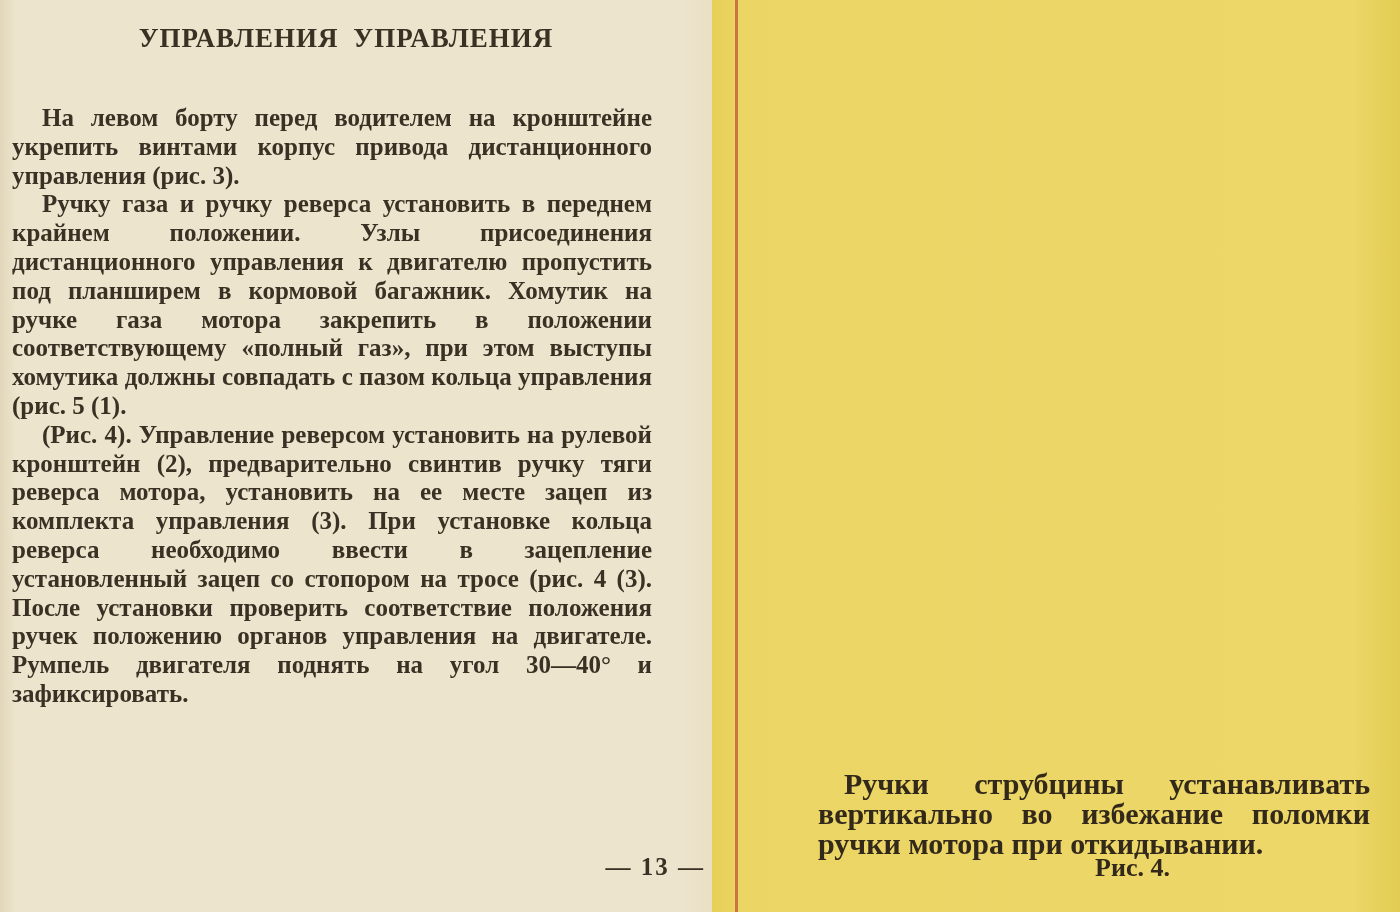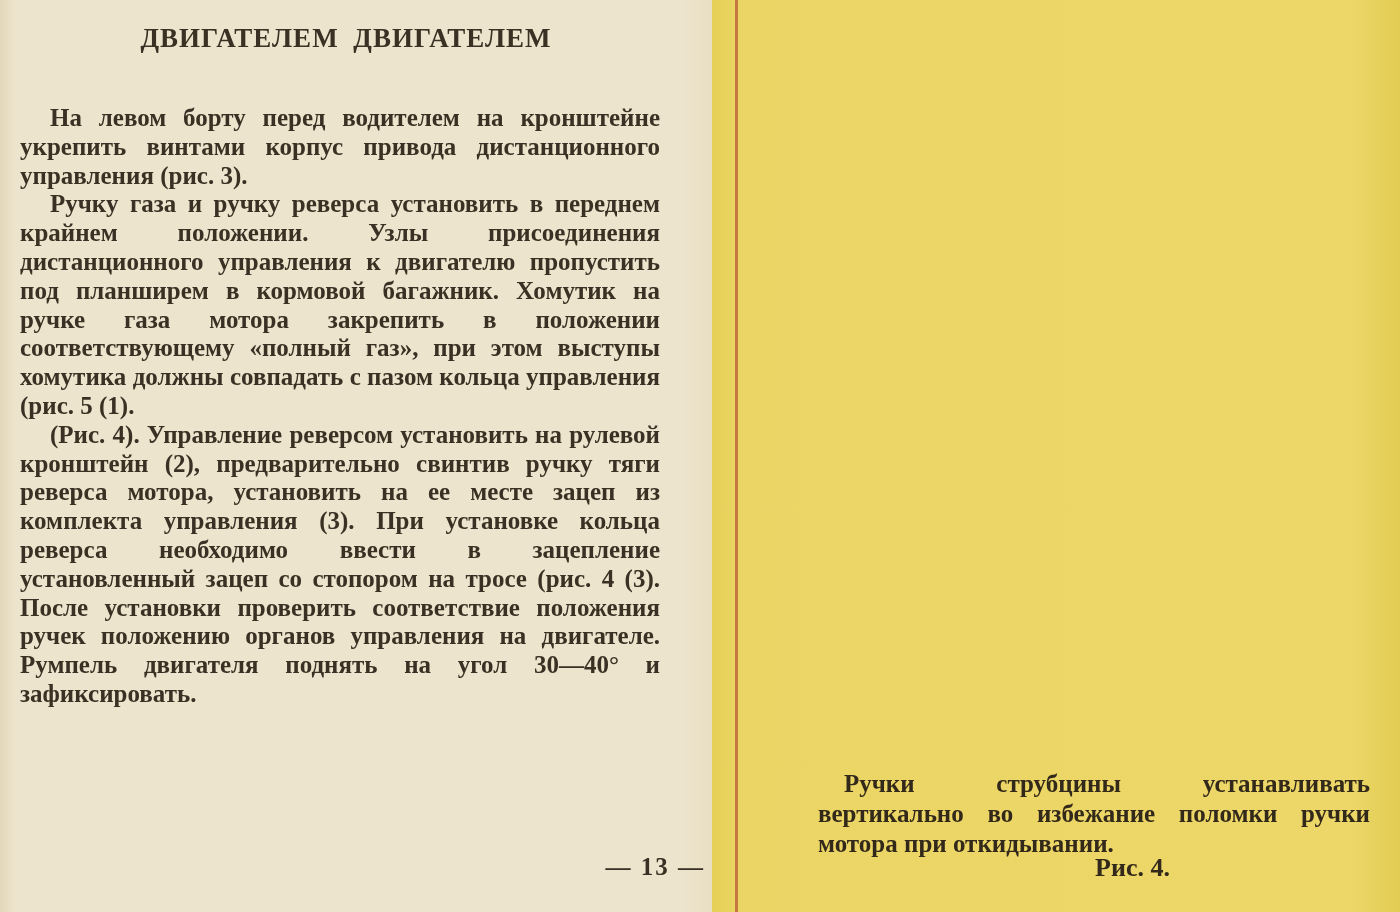"ДВИГАТЕЛЕМ ДВИГАТЕЛЕМ" span.t2 { text: ДВИГАТЕЛЕМ ДВИГАТЕЛЕМ -> УПРАВЛЕНИЯ УПРАВЛЕНИЯ }
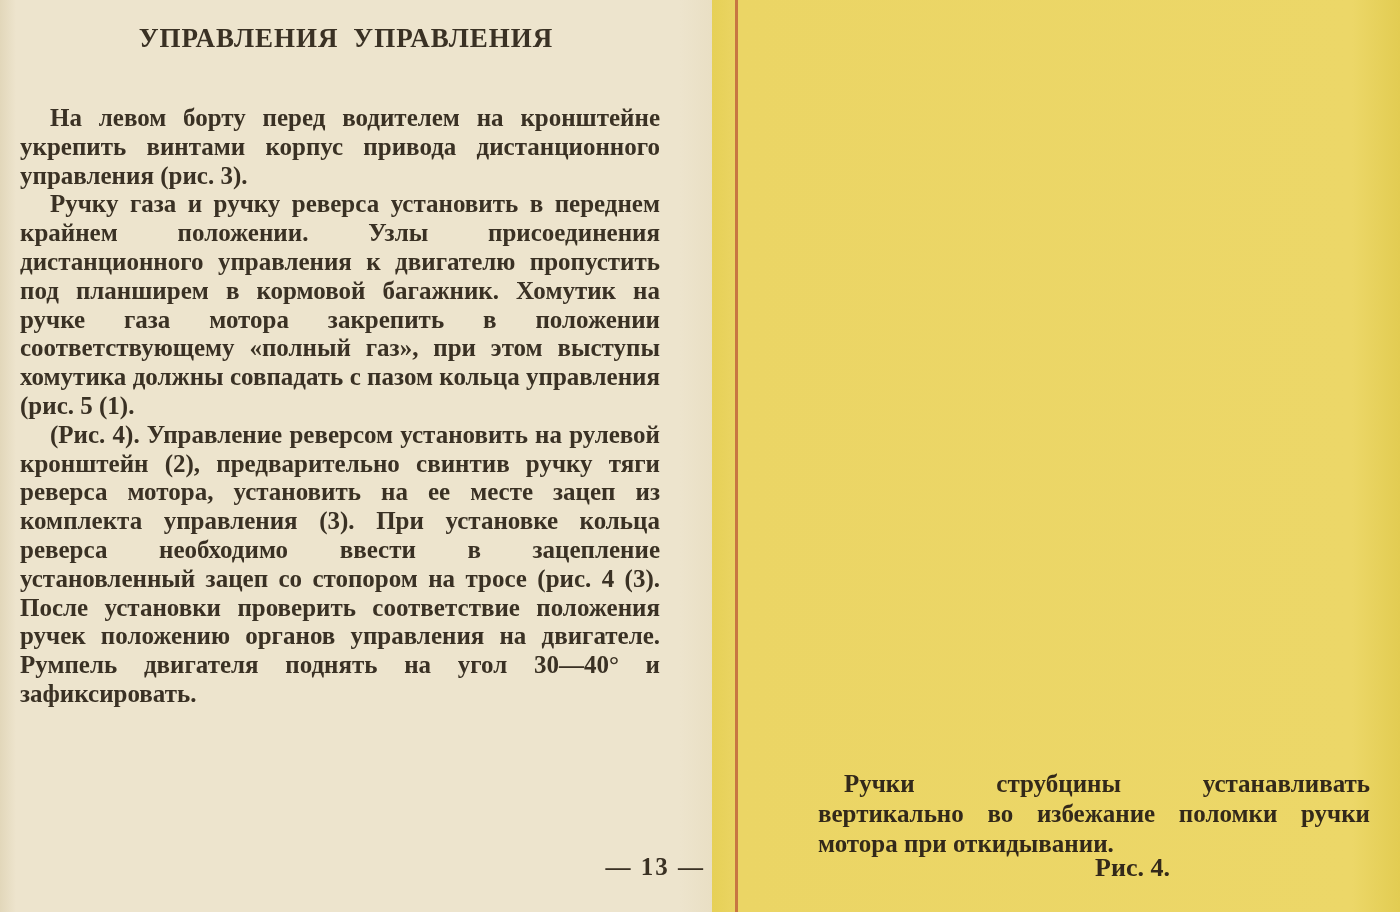"На левом борту перед водителем" .body-text { left: 20px -> 12px }
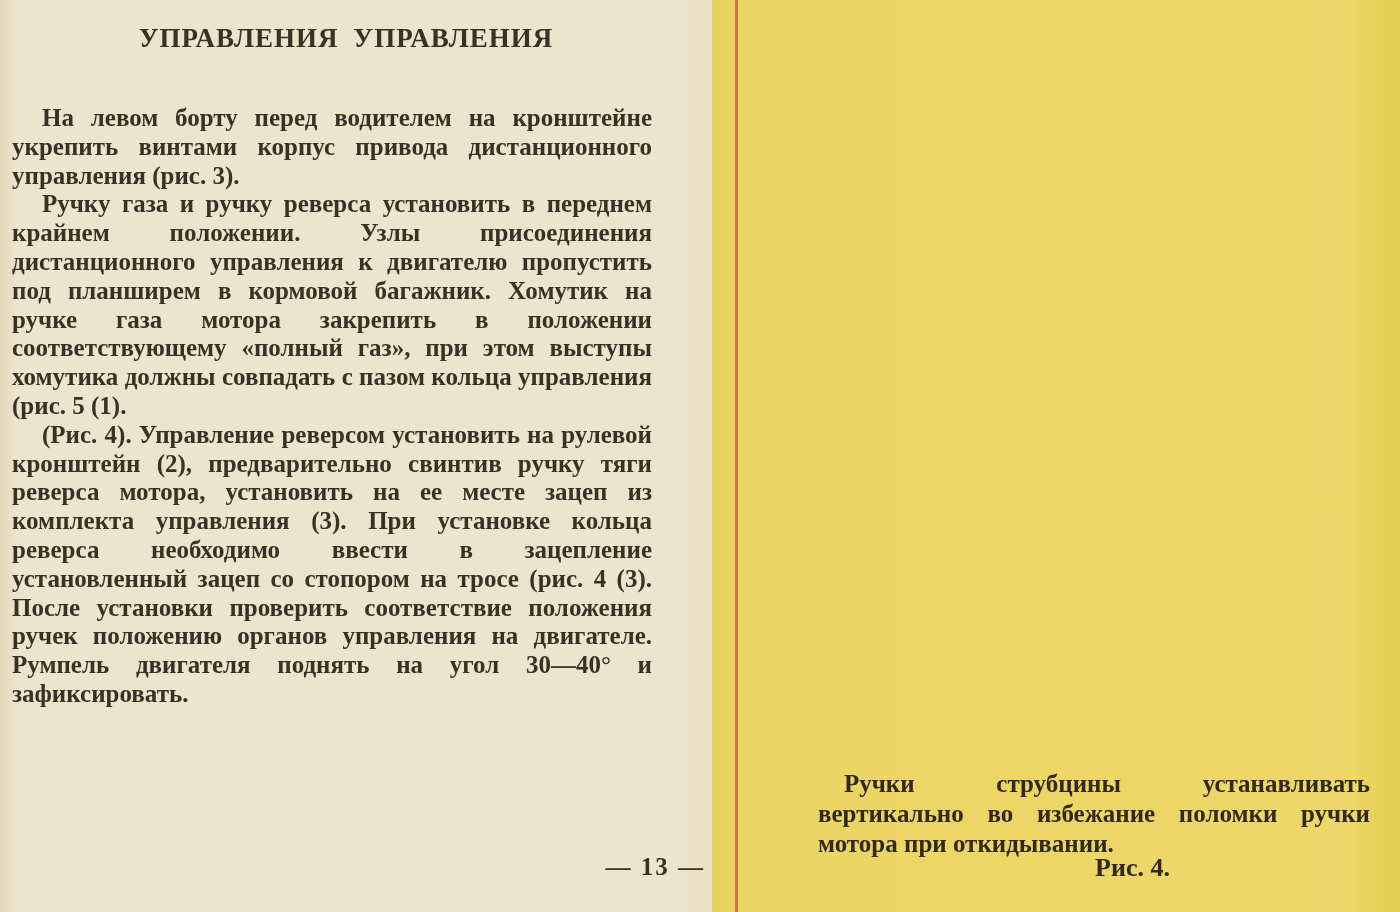"Ручки струбцины устанавливать" .figure-caption { font-size: 25px -> 30px }
